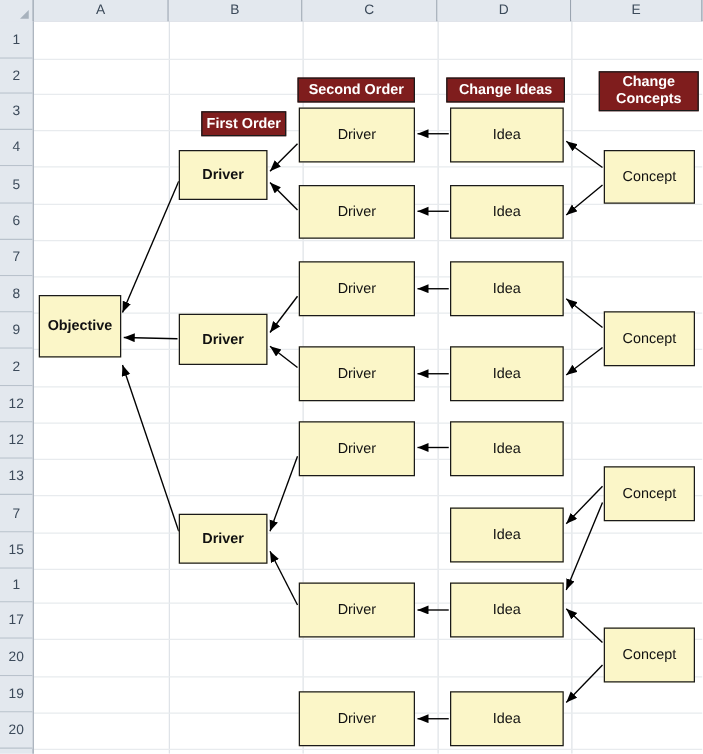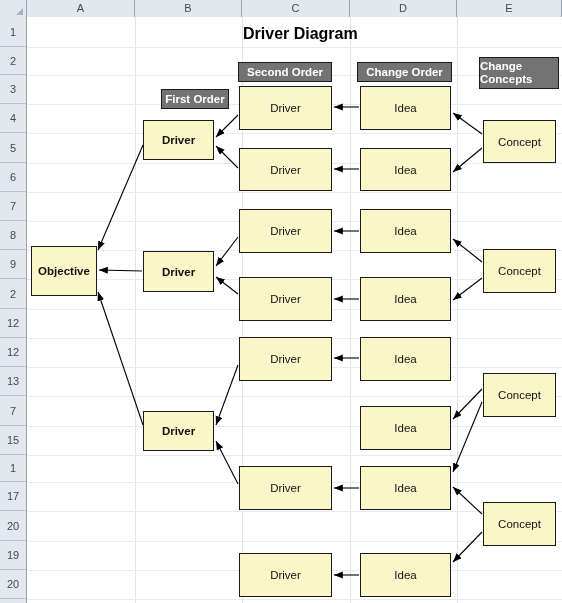"Driver Diagram" div.title { html: <div>Driver Diagram</div> -> none }
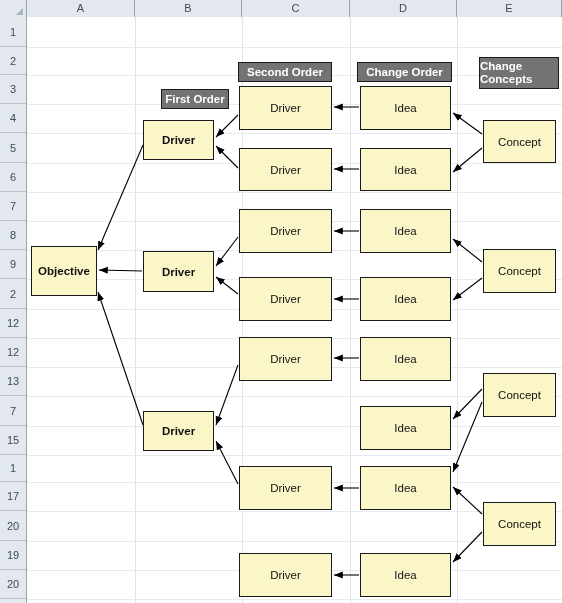"Second Order" .badge { background: #737373 -> #7f1d1d; text-align: none -> center }
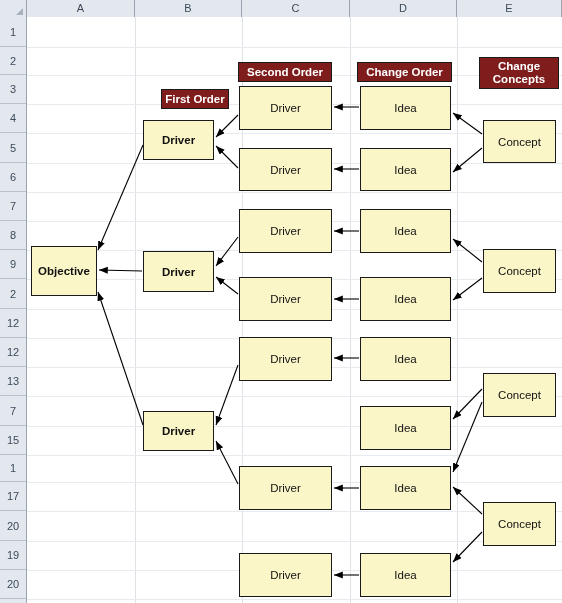"Change Order" div.badge { text: Order -> Ideas }
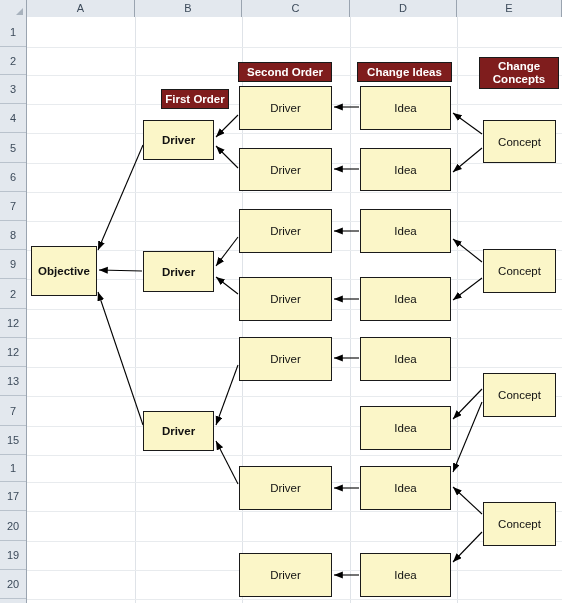"Objective" div.node { top: 246px -> 236px }
